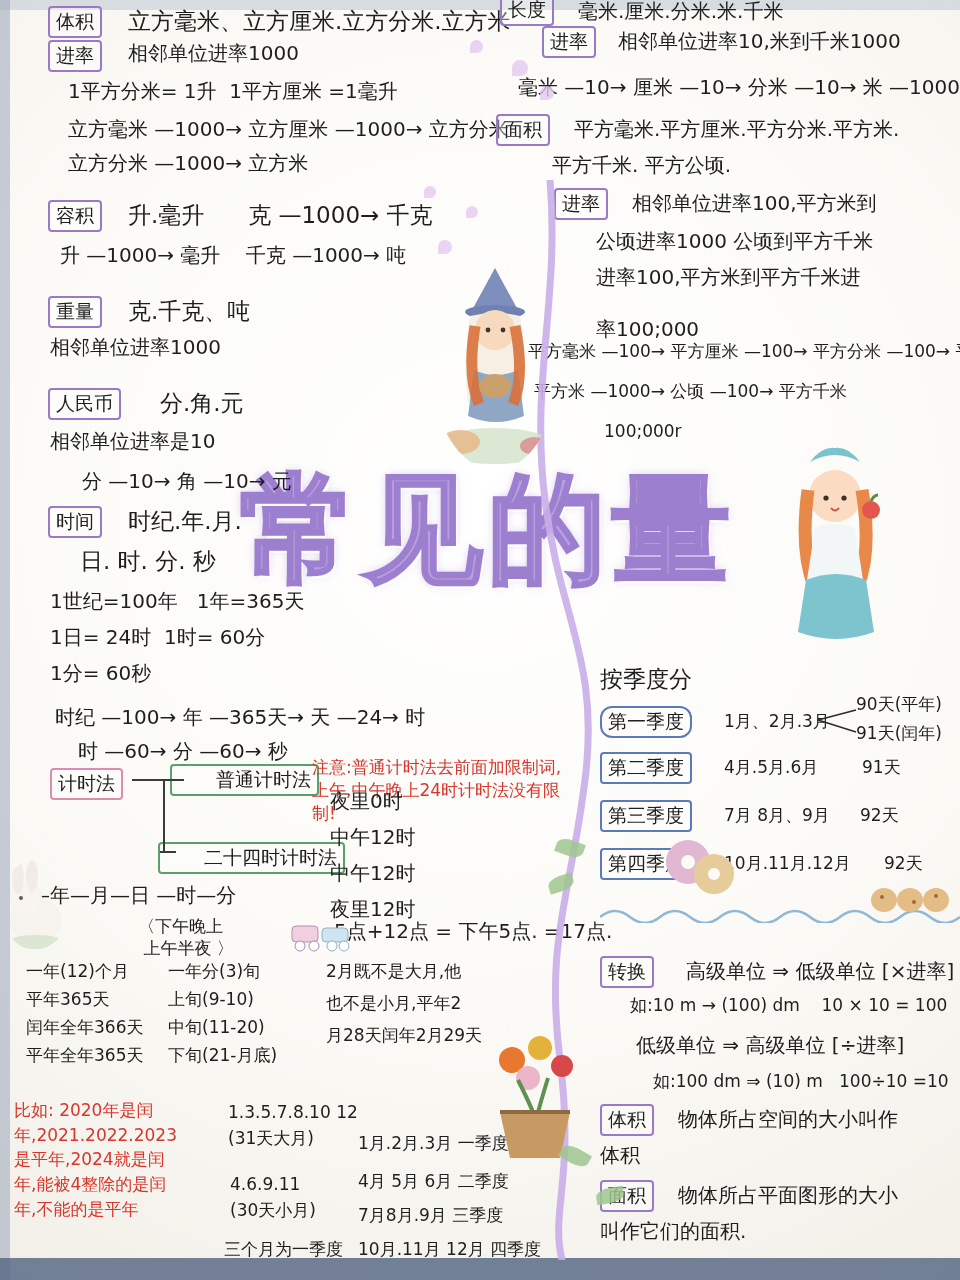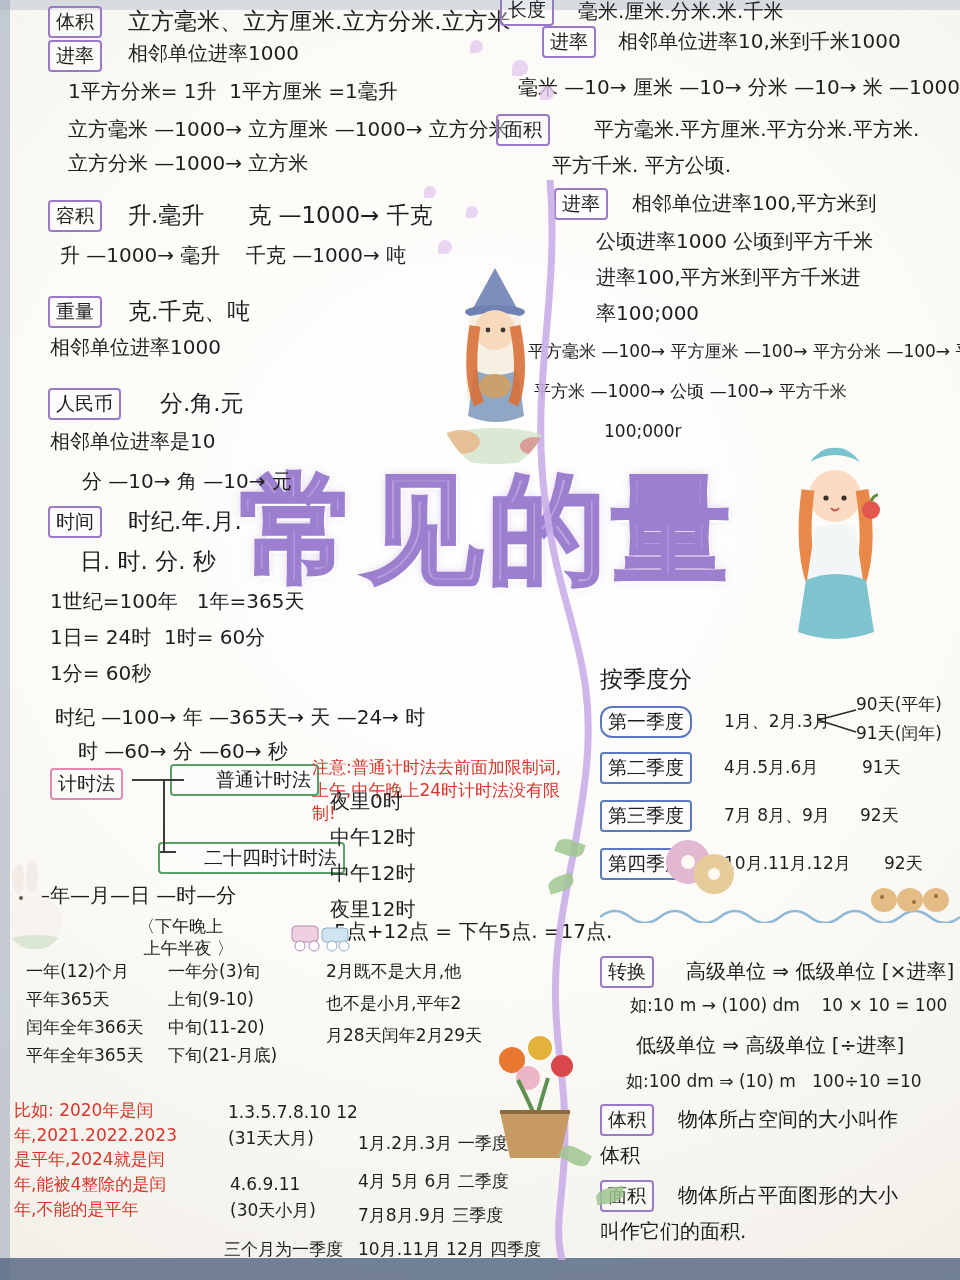"平方毫米.平方厘米.平方分米.平方米." div.t { margin-left: 20px -> none }
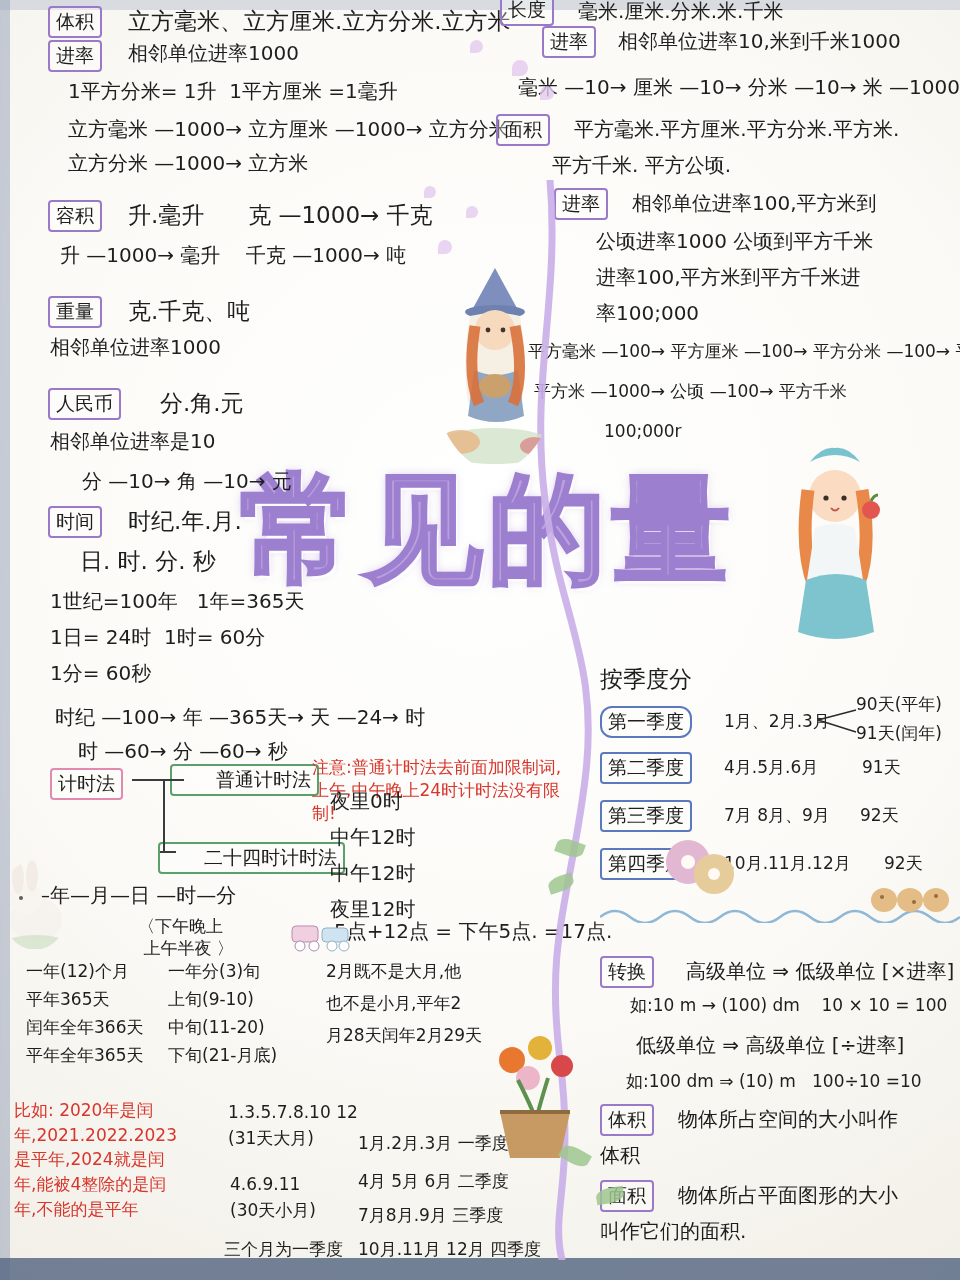"率100;000" div.t { top: 302px -> 318px }
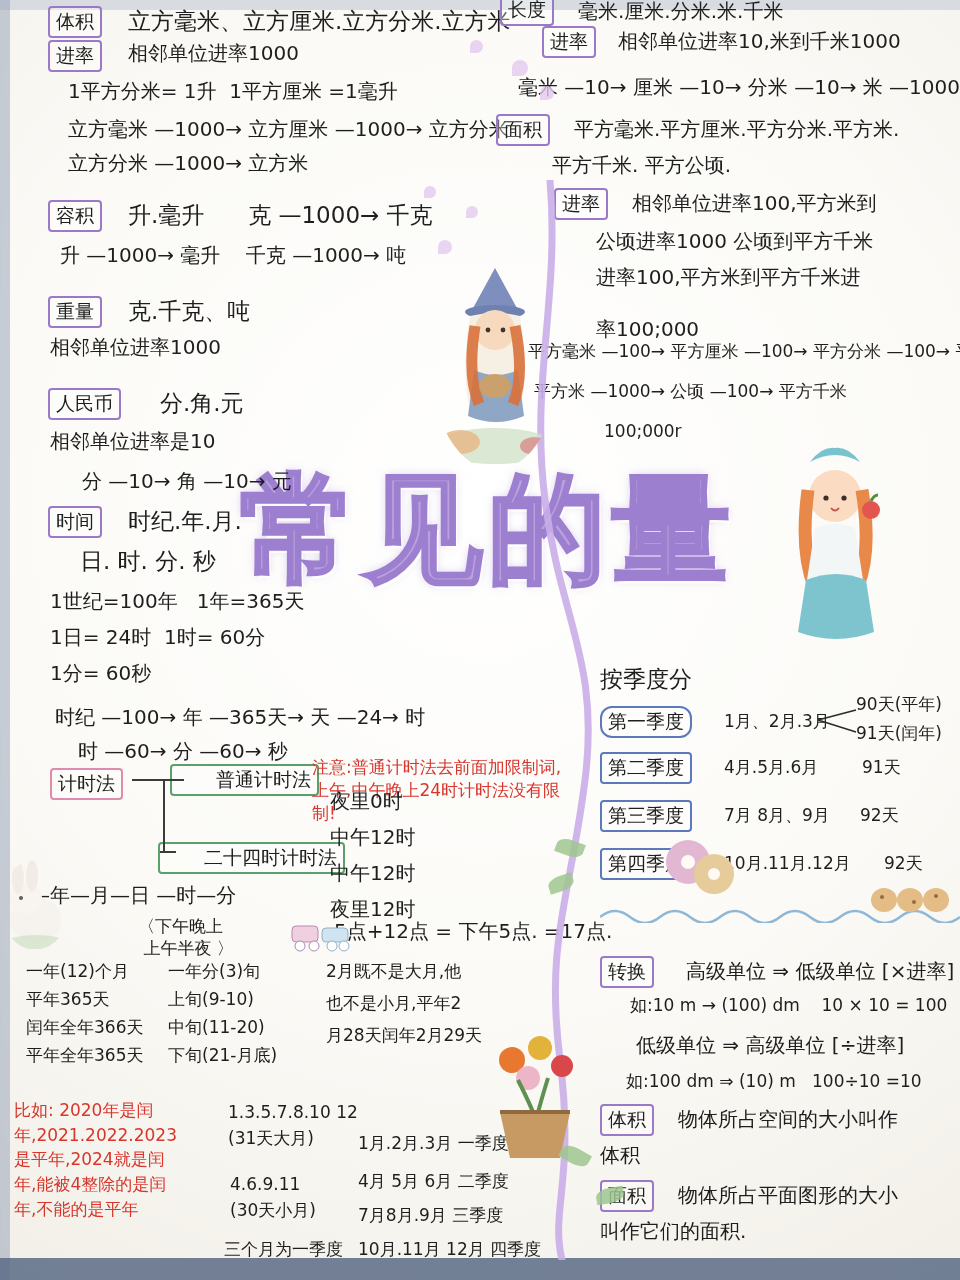"如:100 dm ⇒ (10) m" div.t { left: 626px -> 653px }
